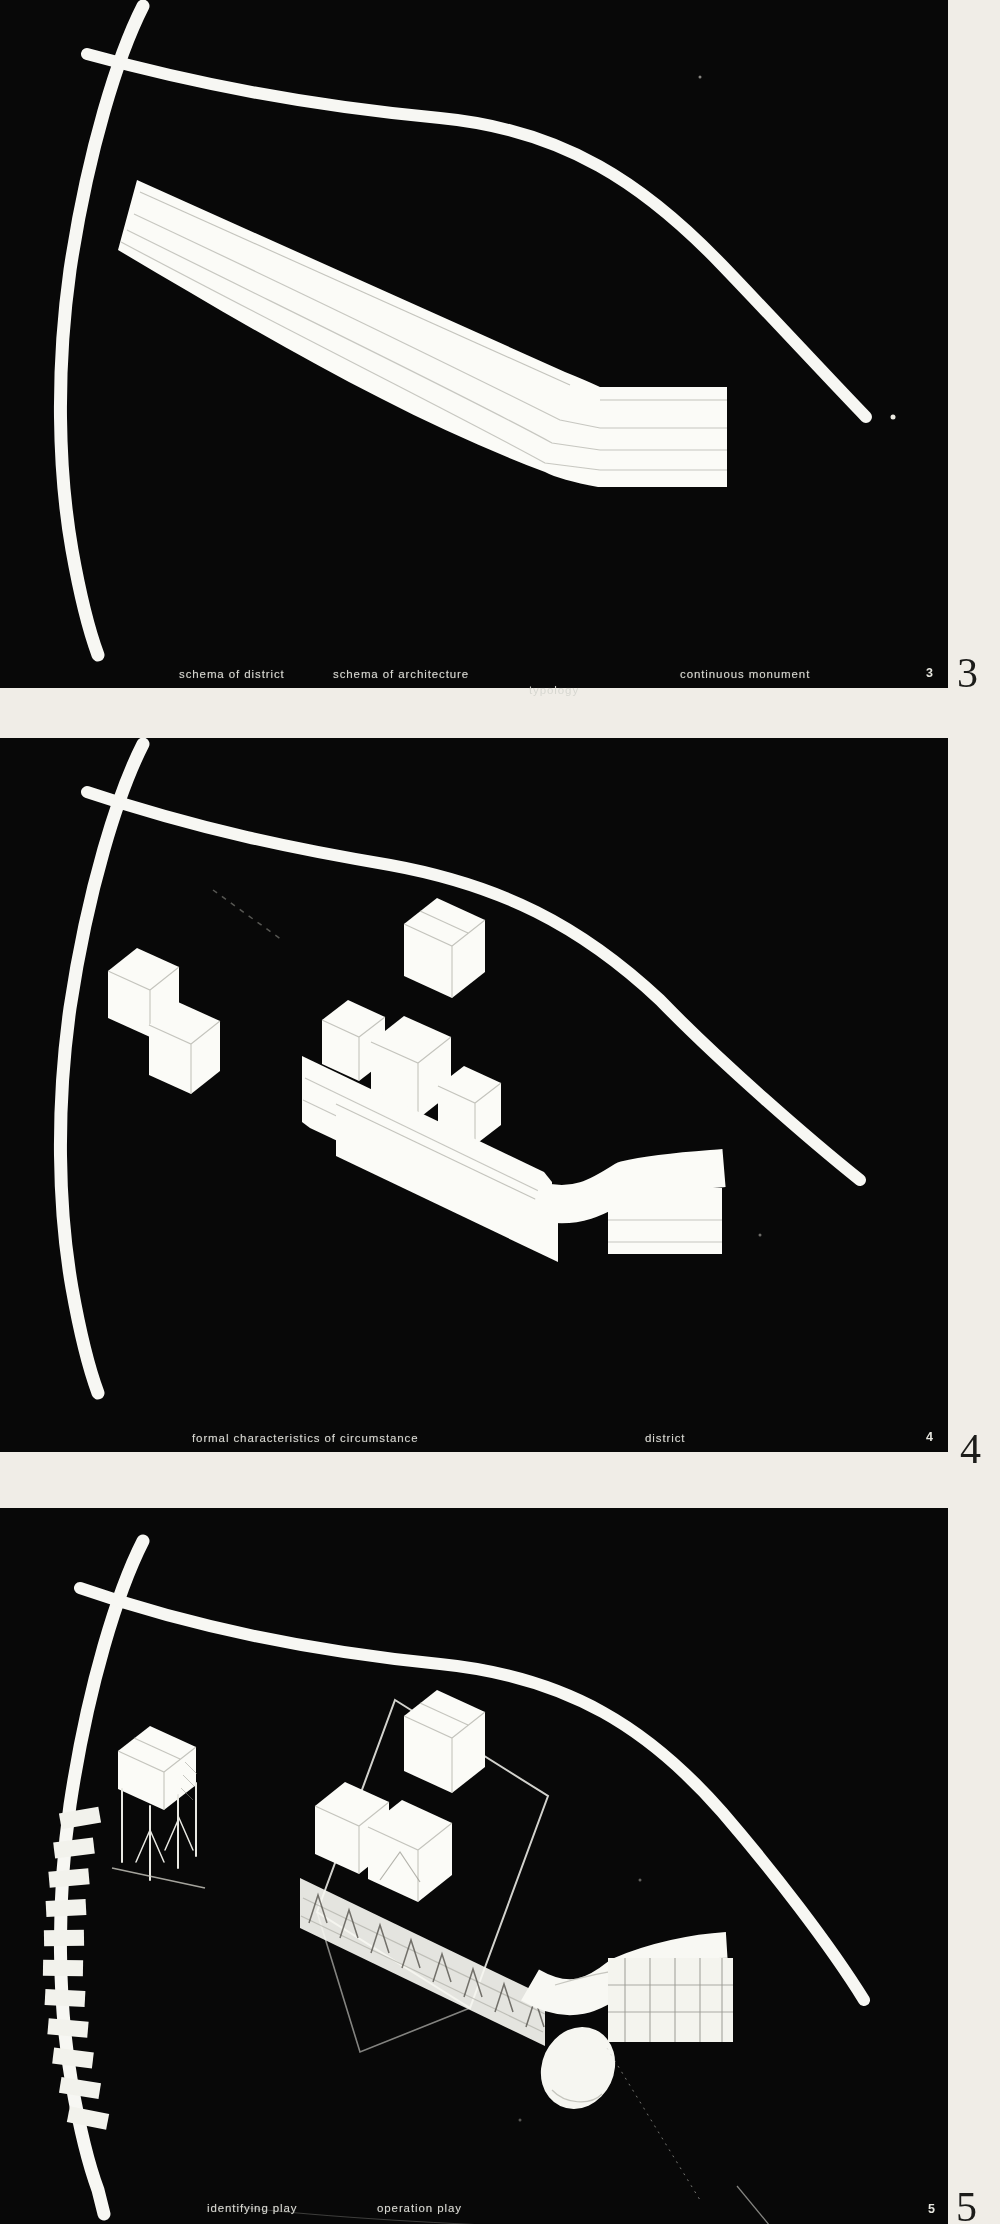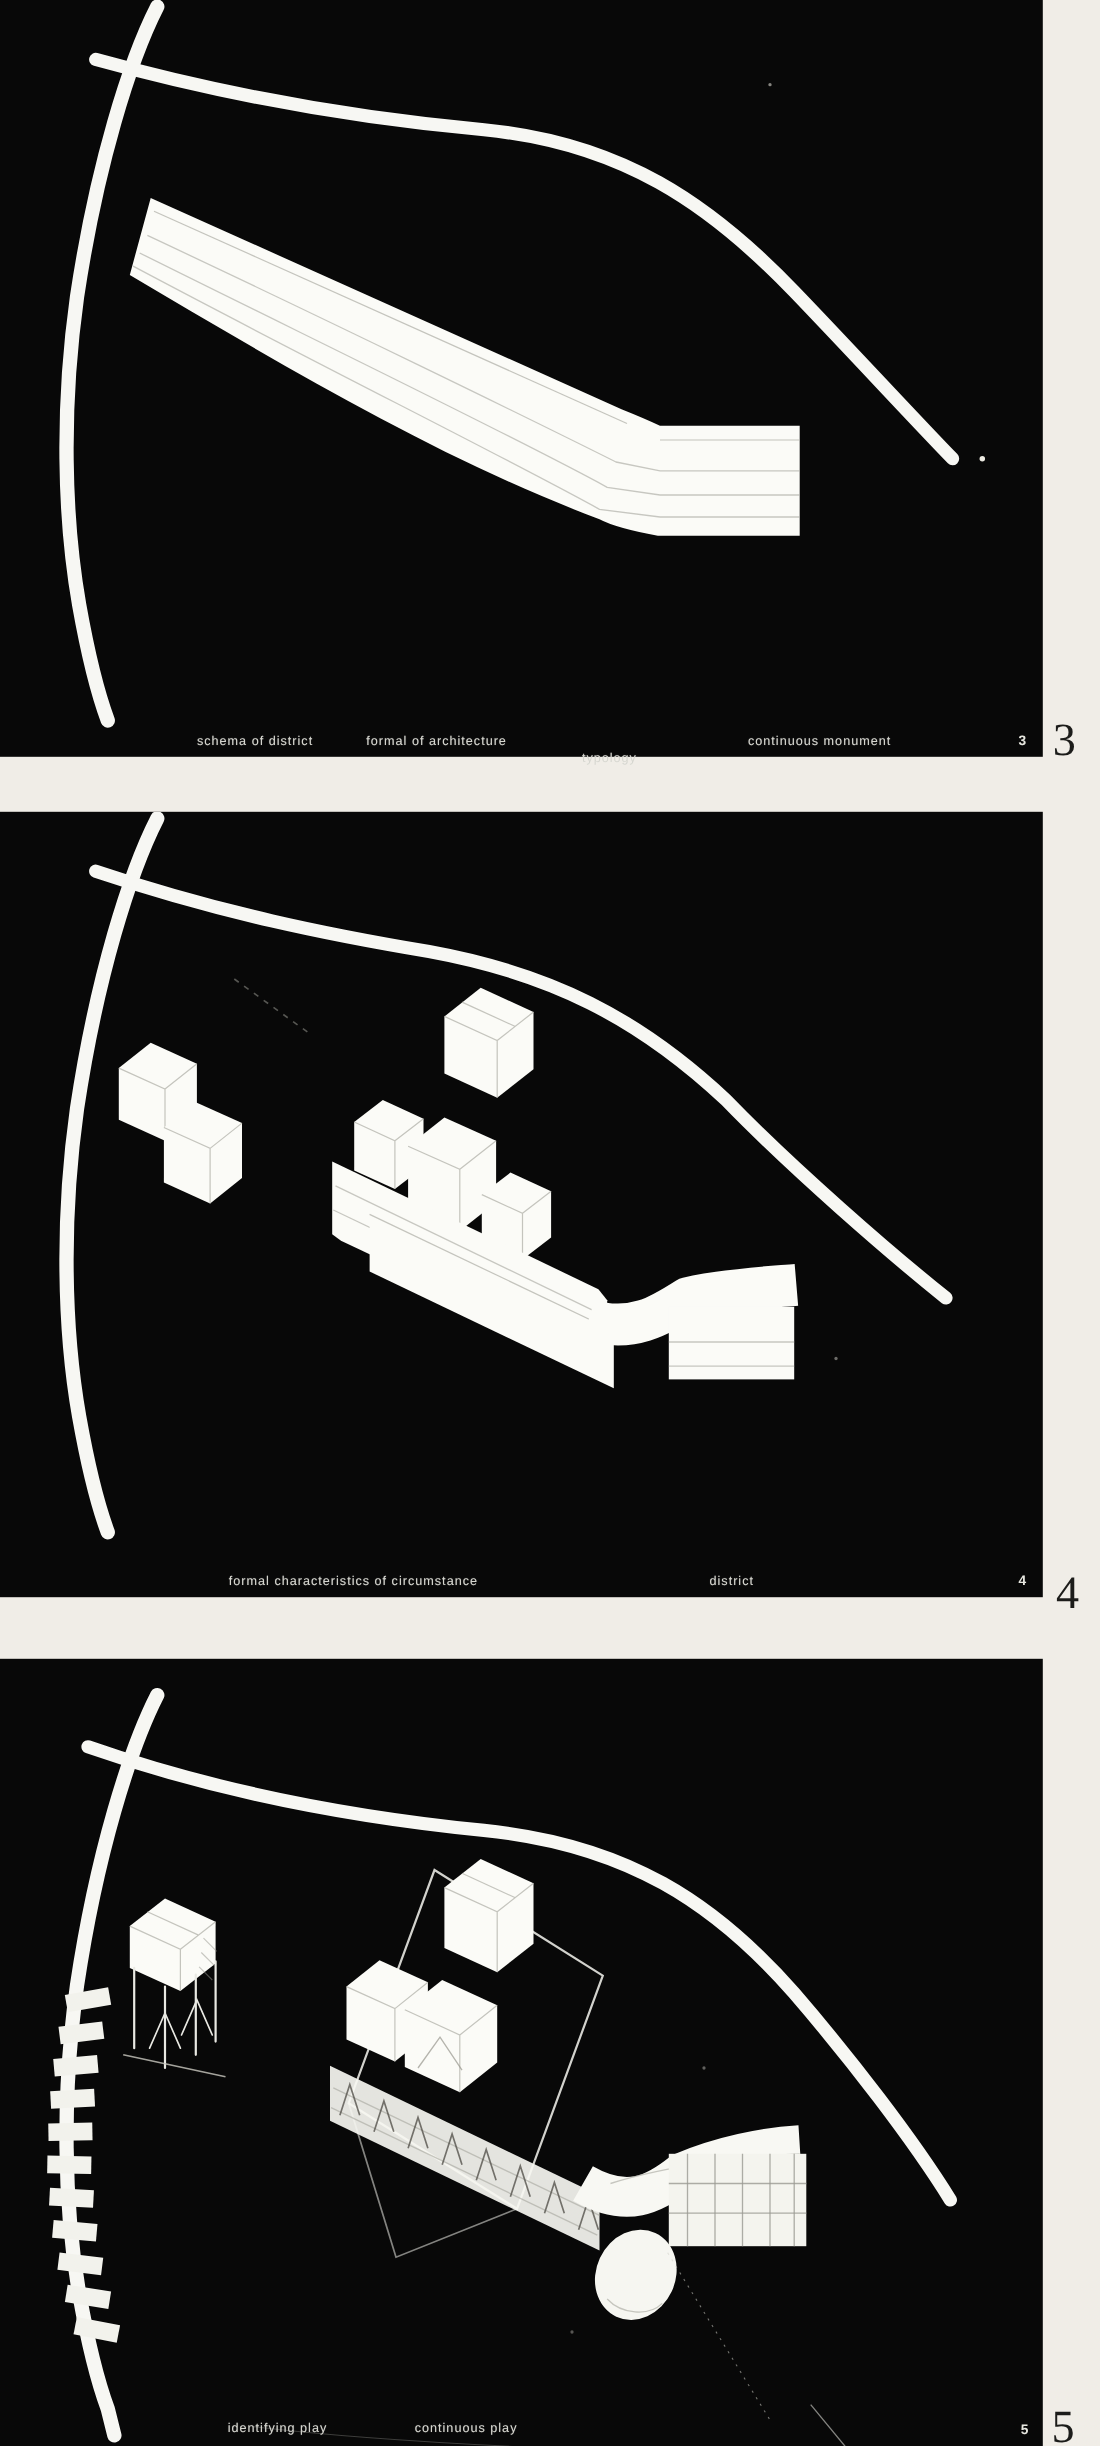"formal of architecture" span.cap { text: formal -> schema }
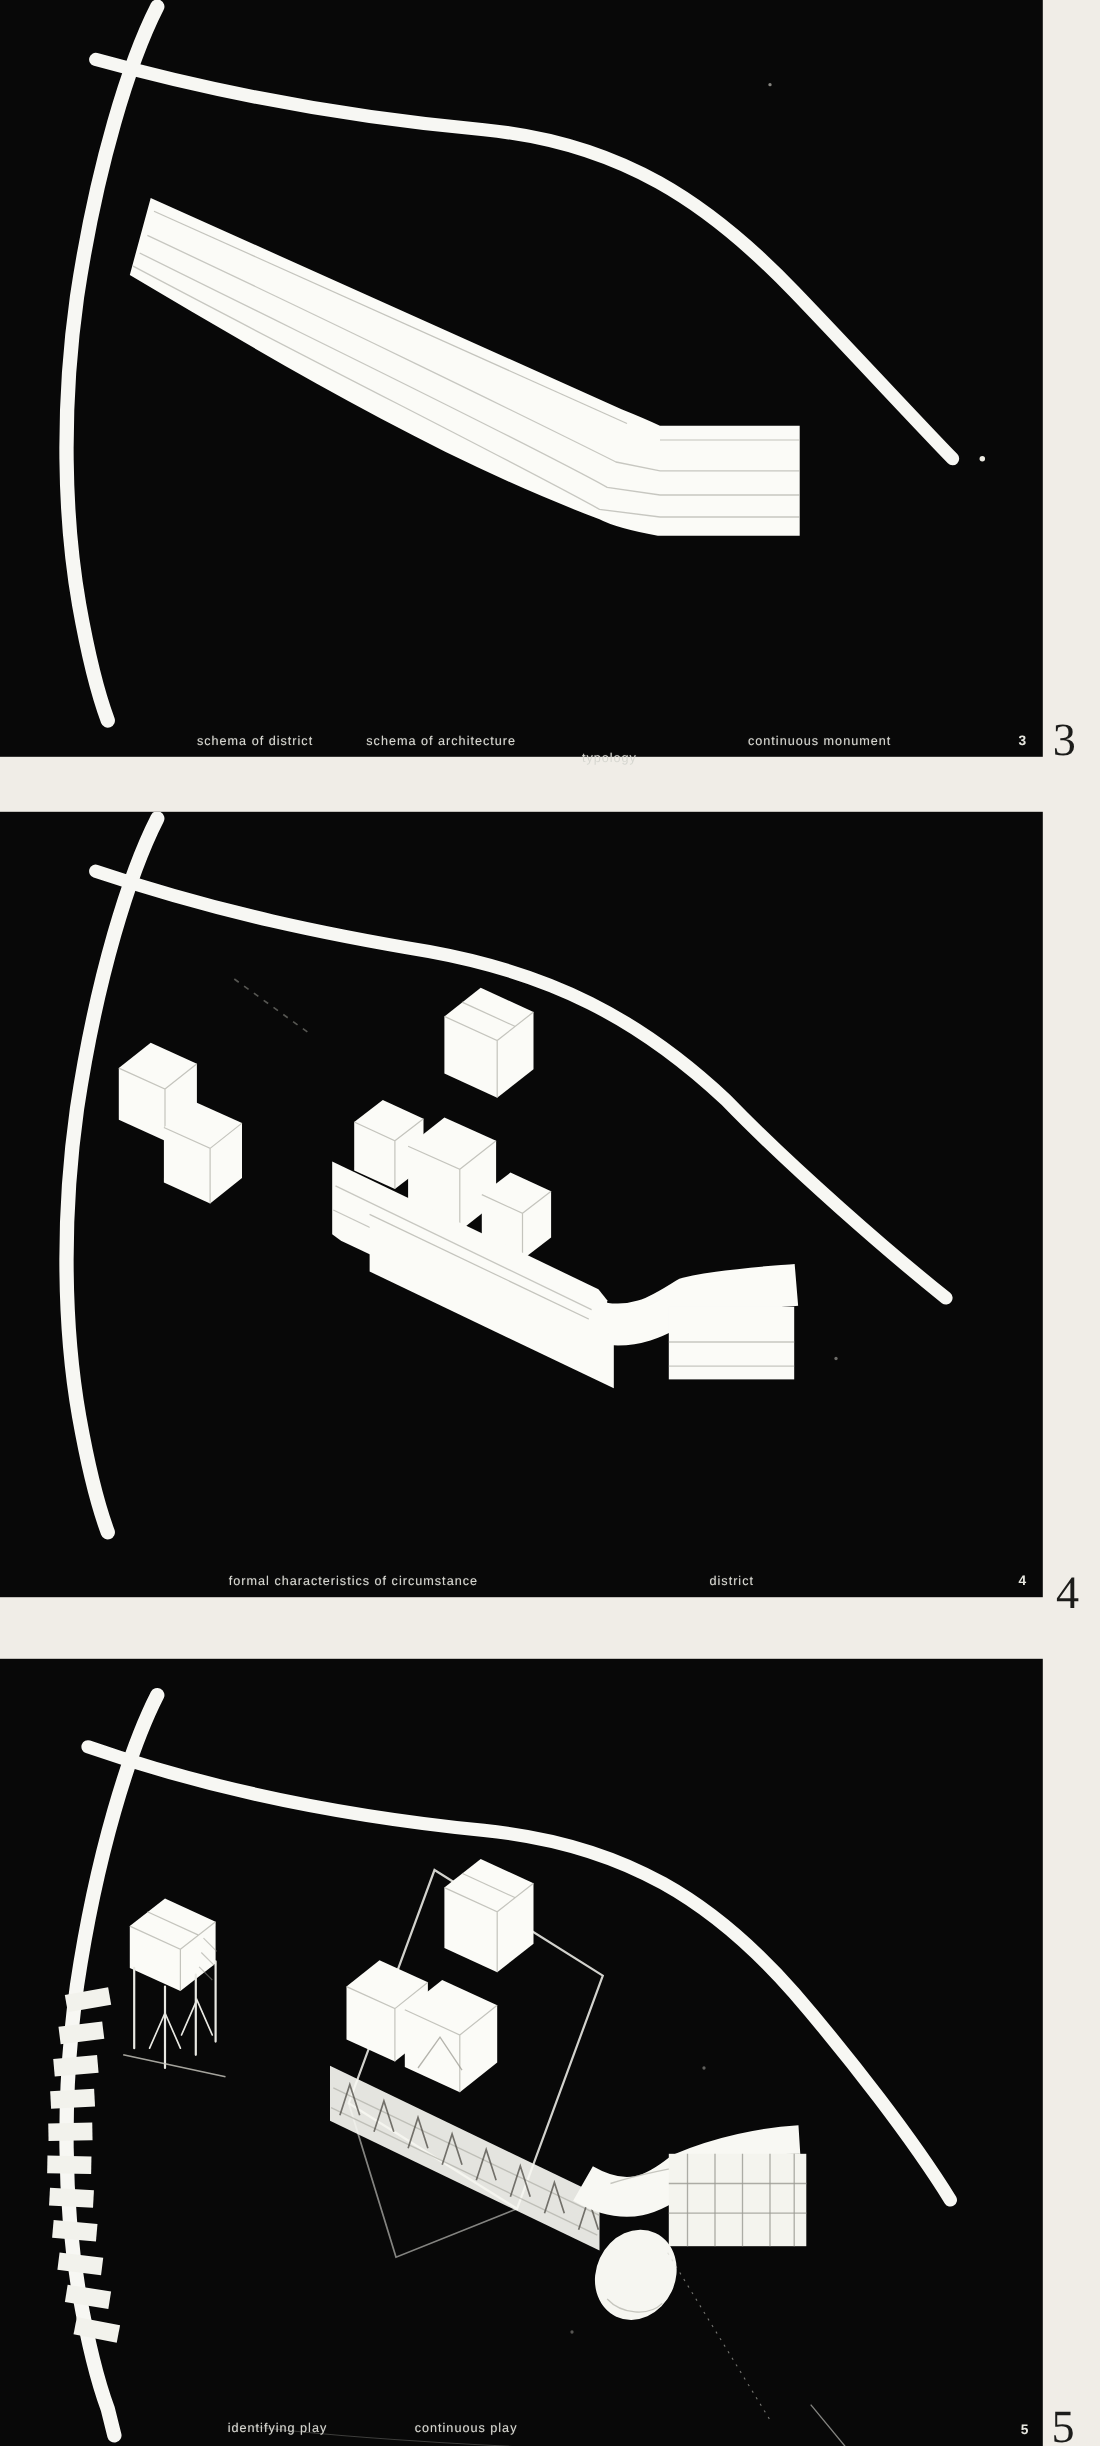"formal characteristics of circumstance" span.cap { left: 208px -> 192px }
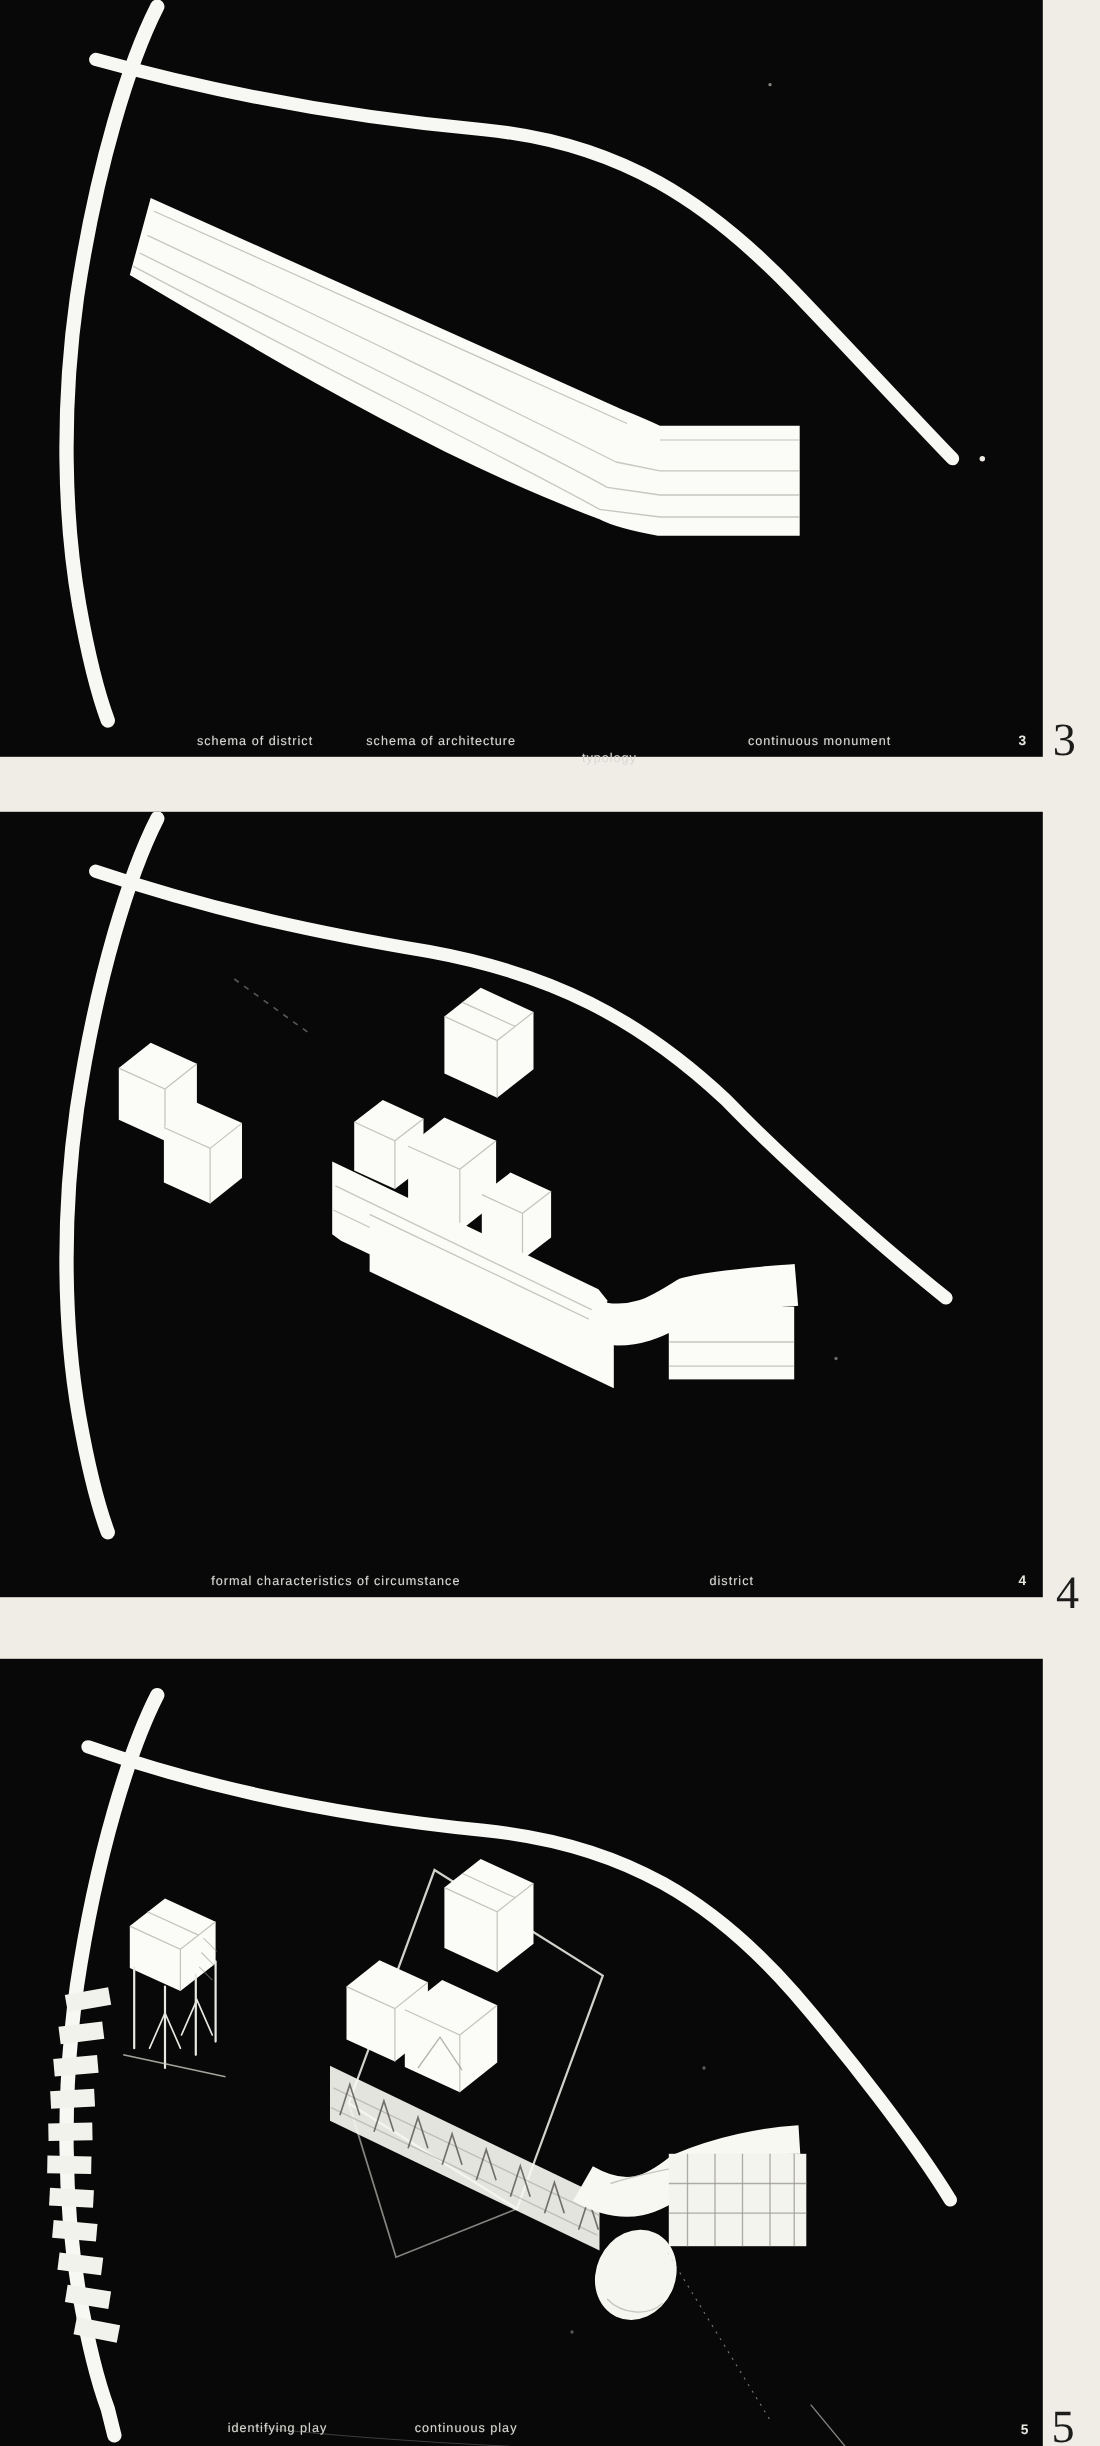"continuous play" span.cap { text: continuous -> operation }
